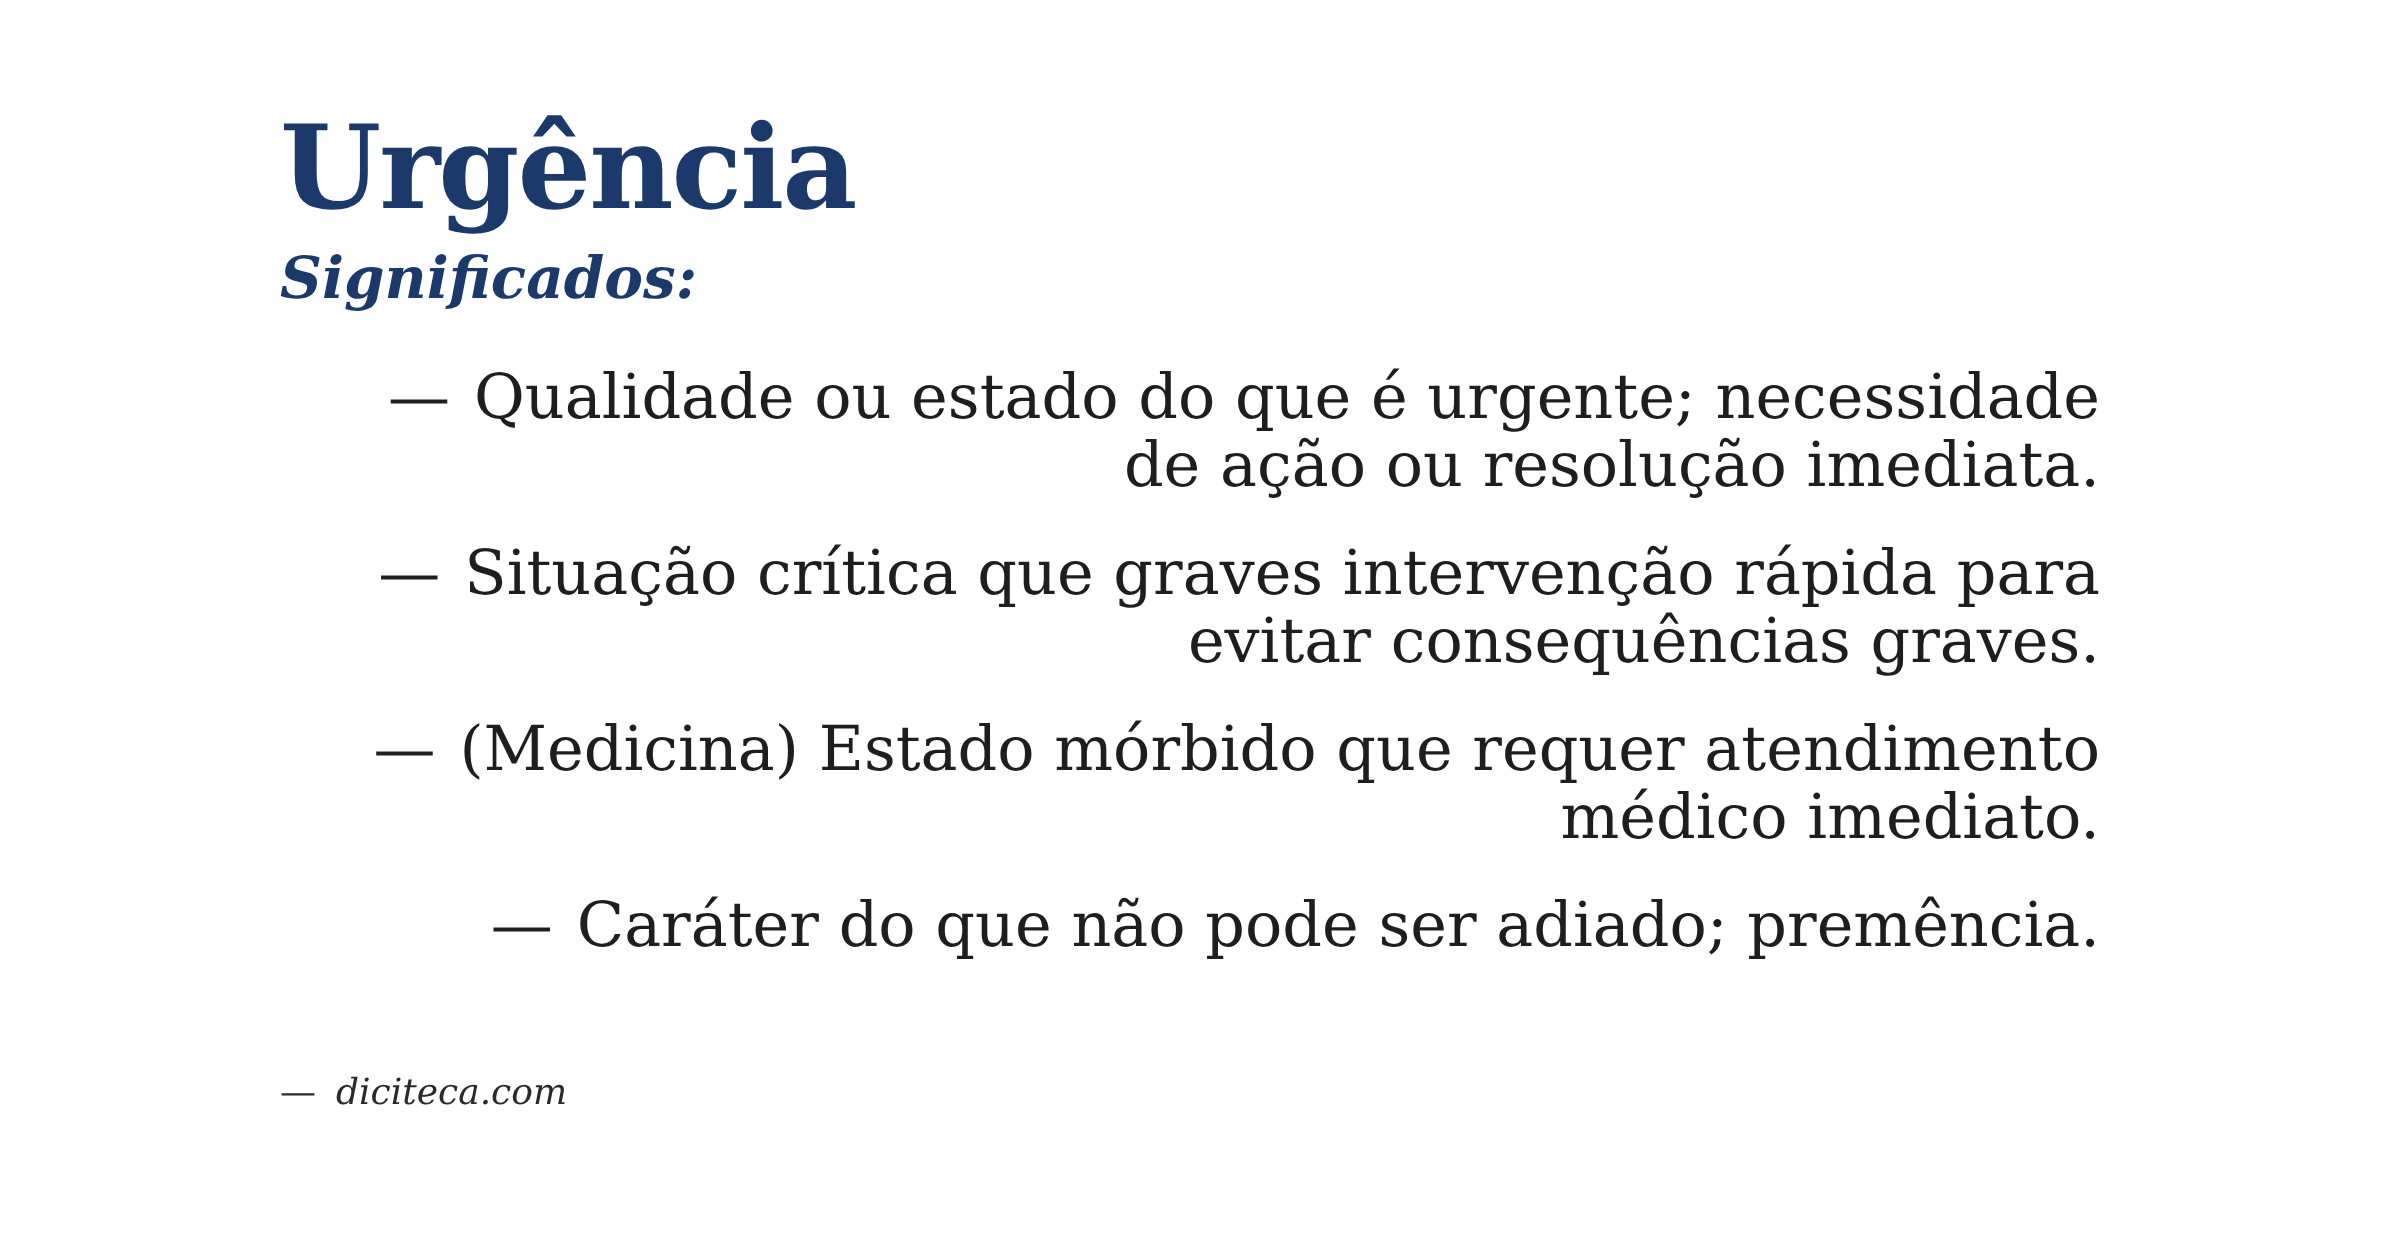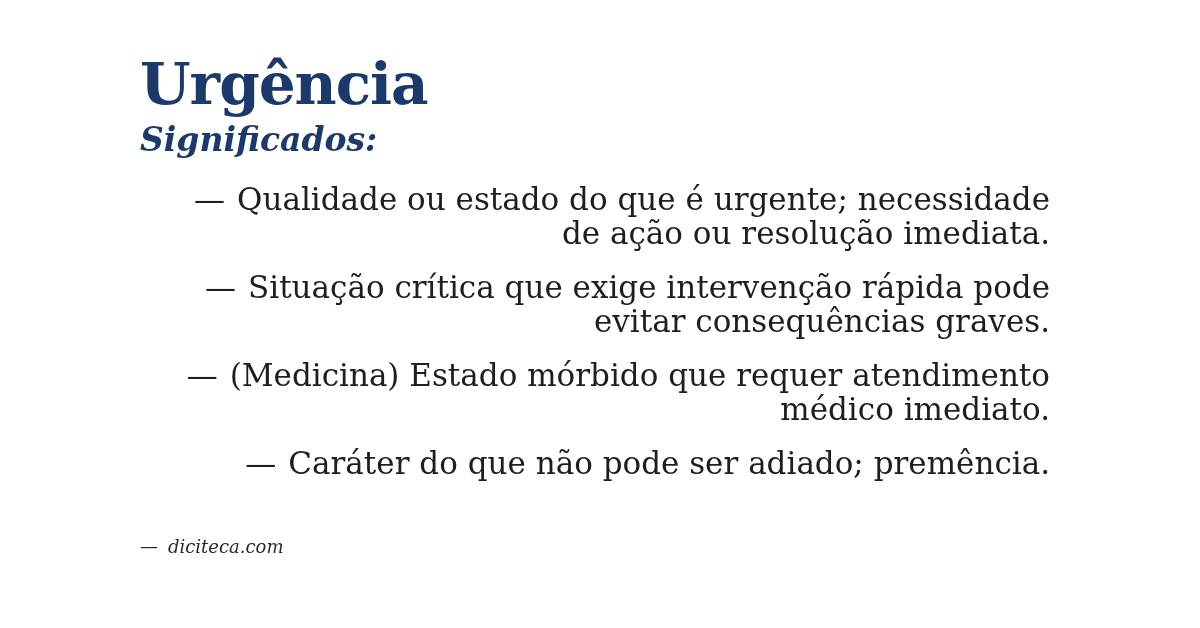"Significados:" .meanings-label { font-size: 33px -> 29px }
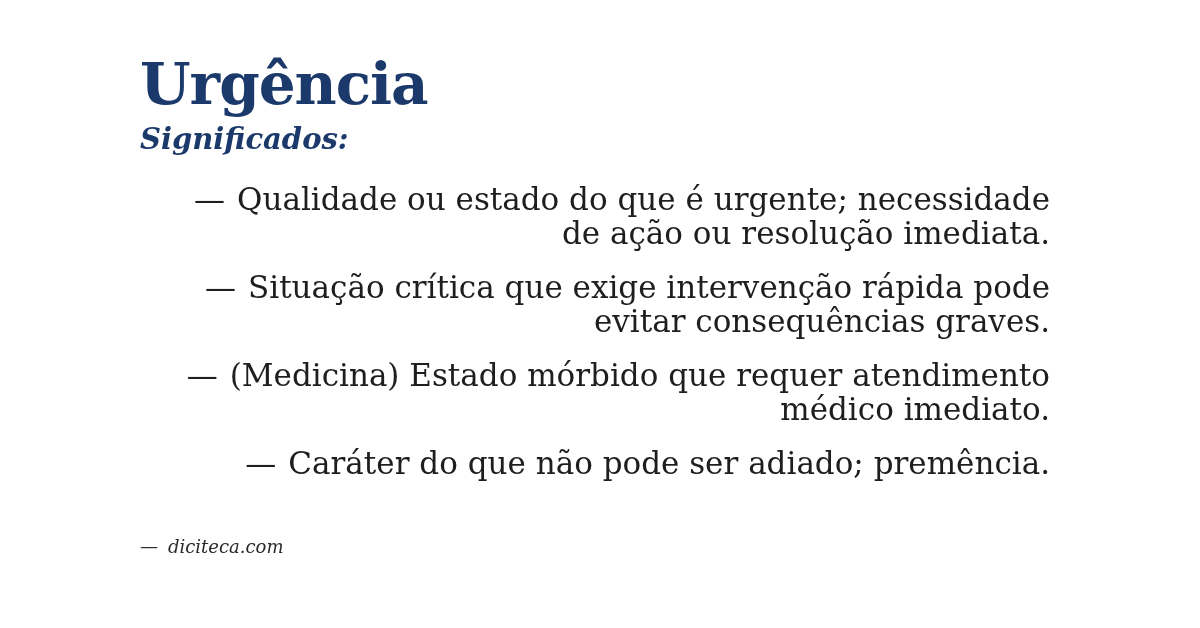"Situação crítica que exige intervenção" span { text: exige intervenção rápida pode -> graves intervenção rápida para }
